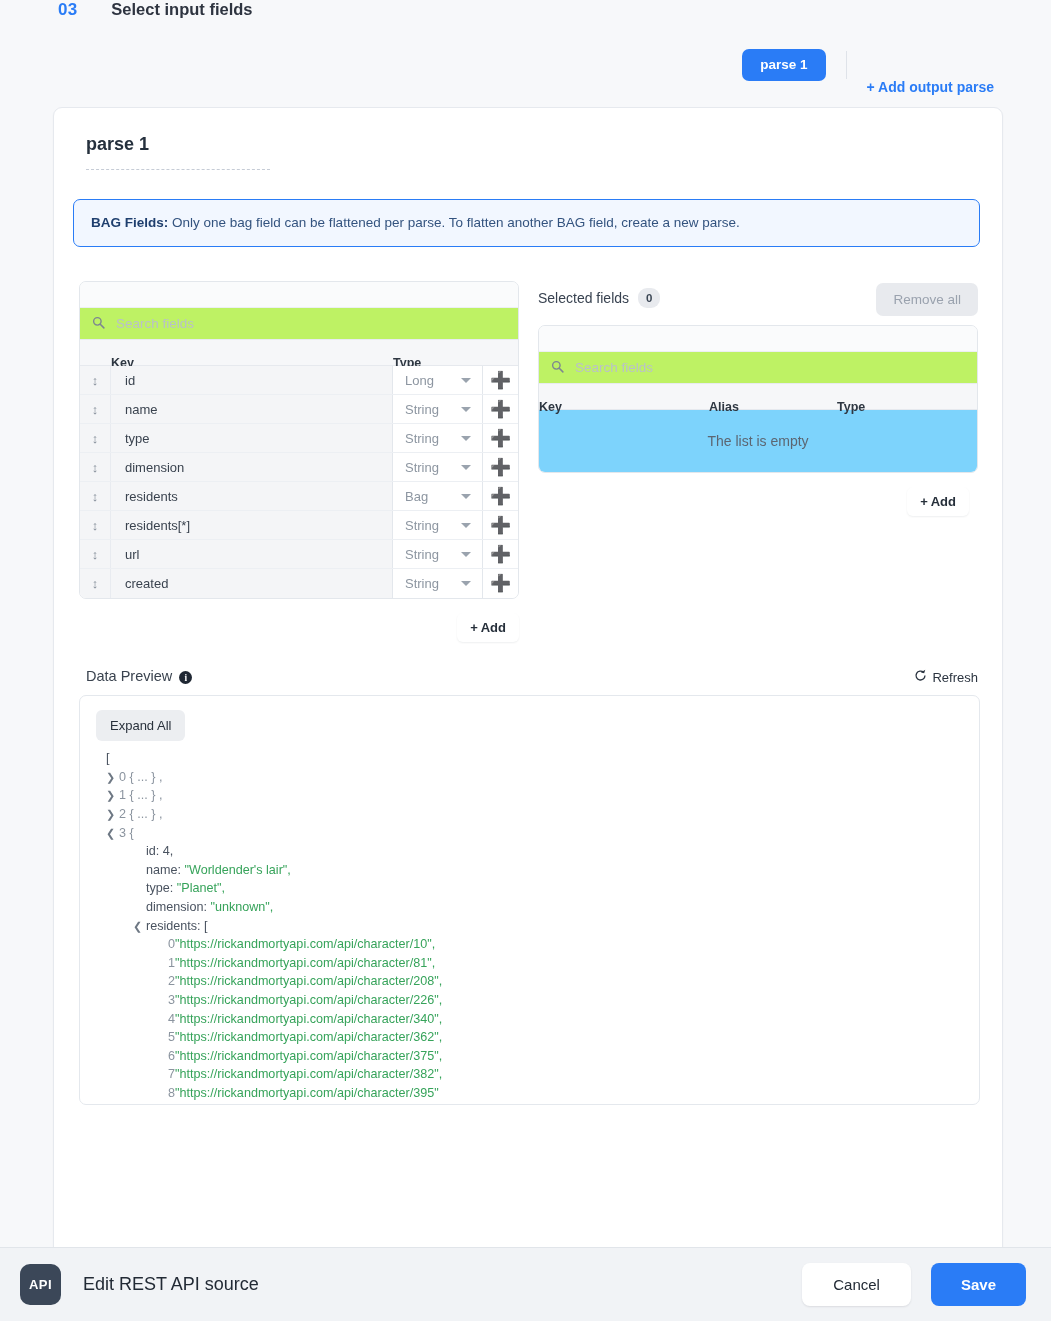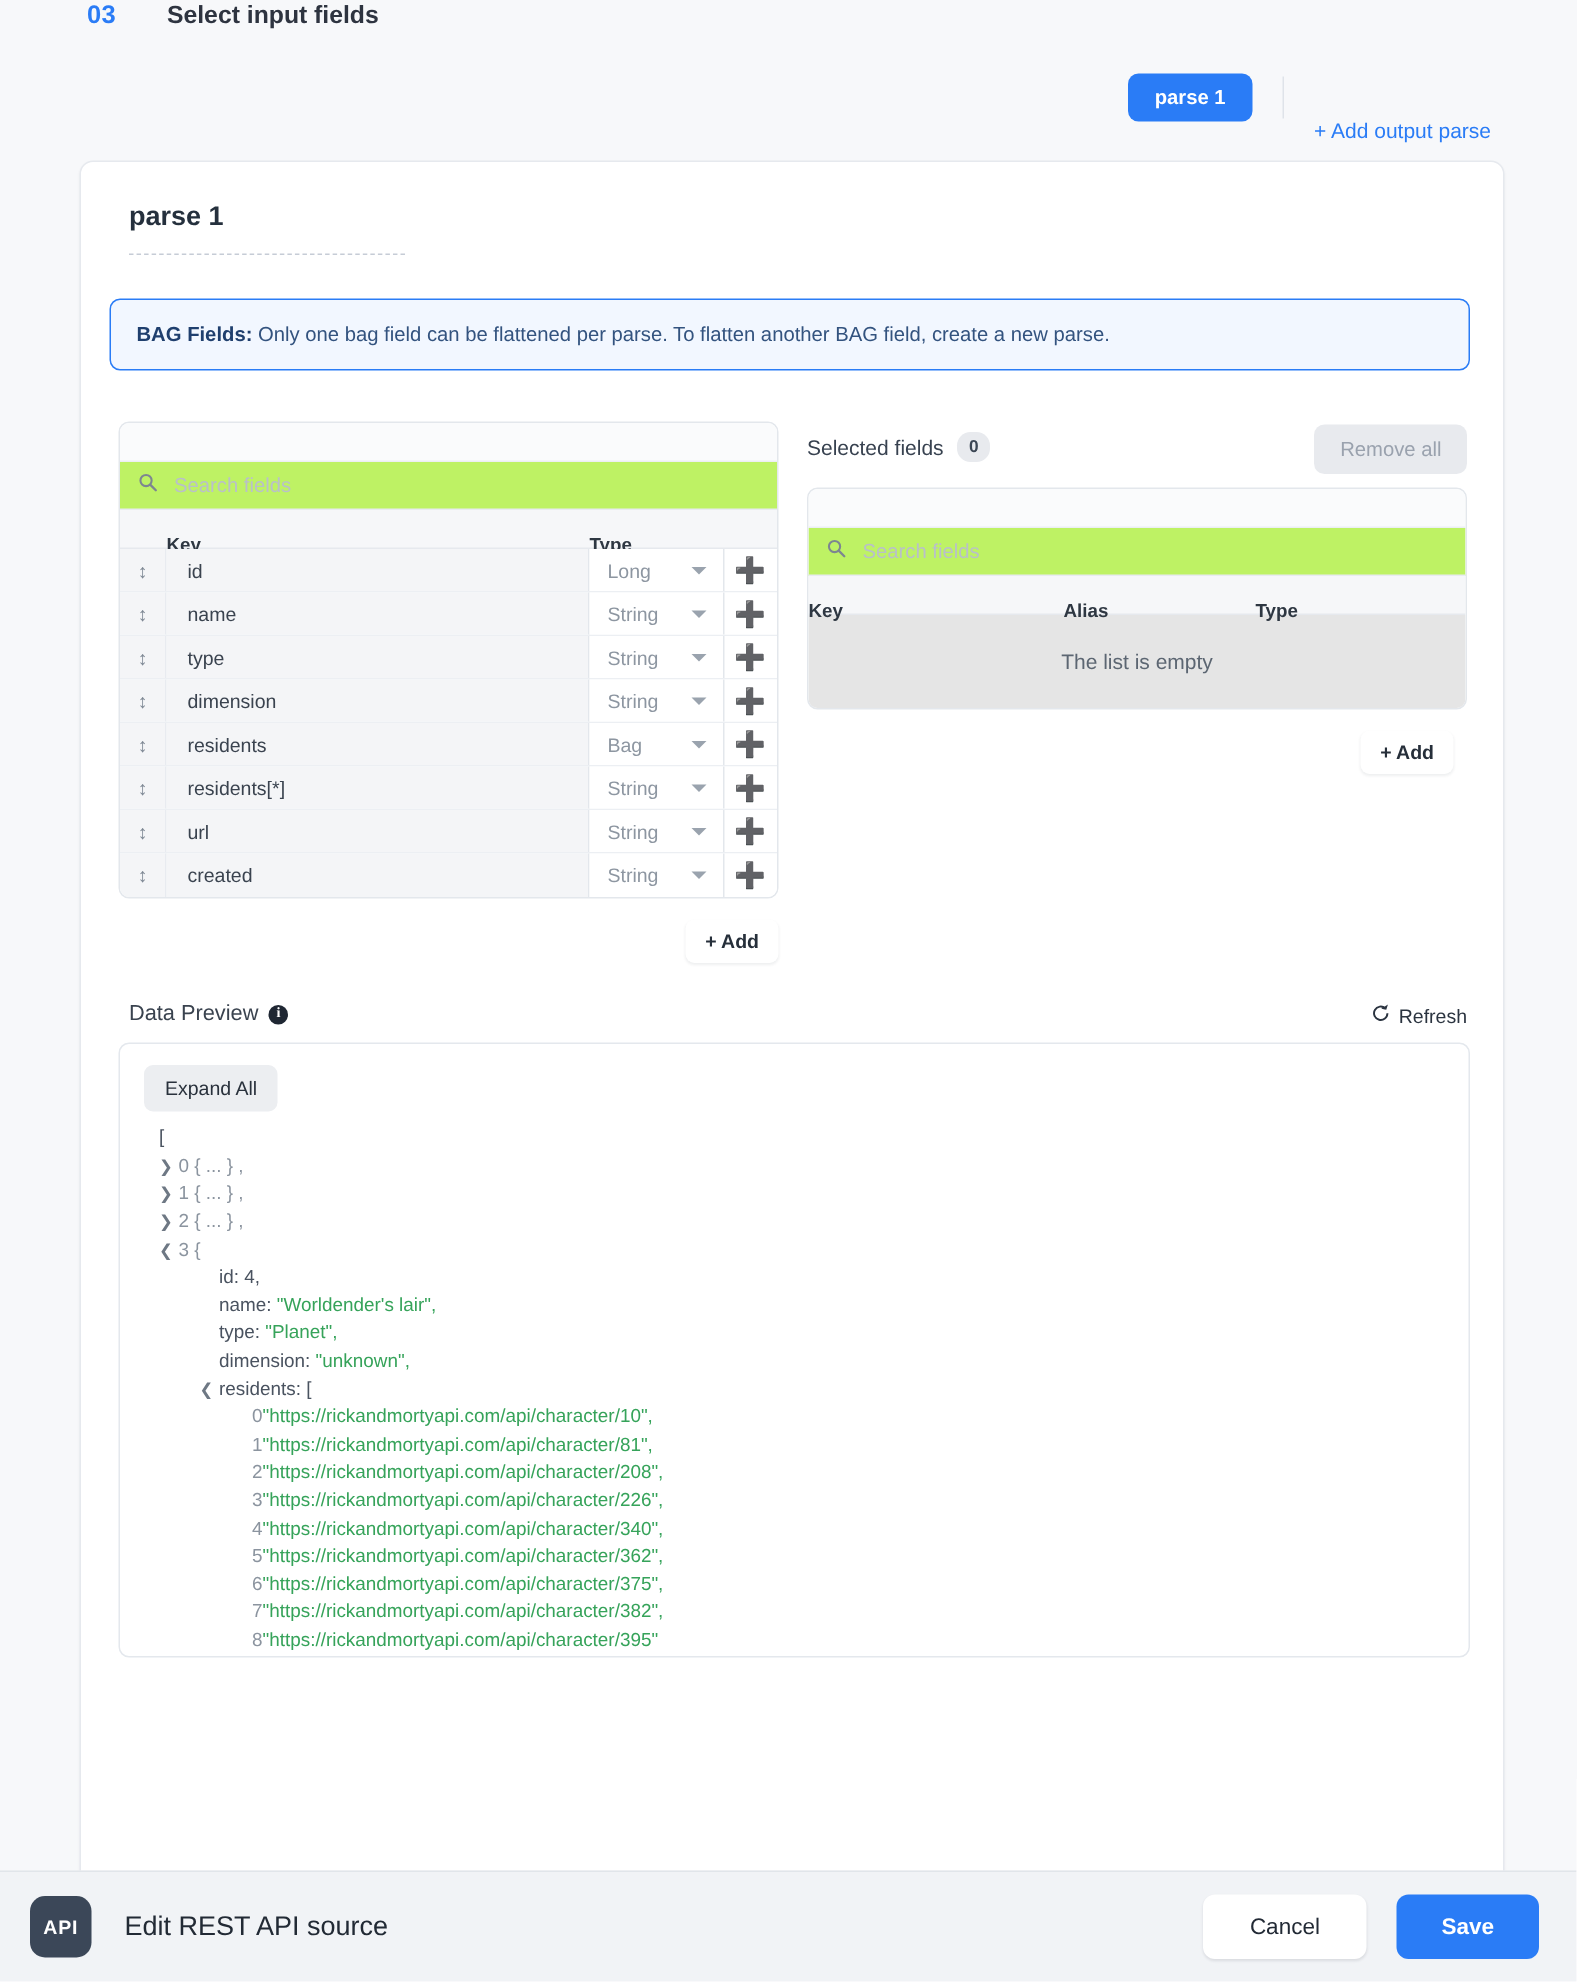"+ Add output parse" .add-parse { font-weight: normal -> bold }
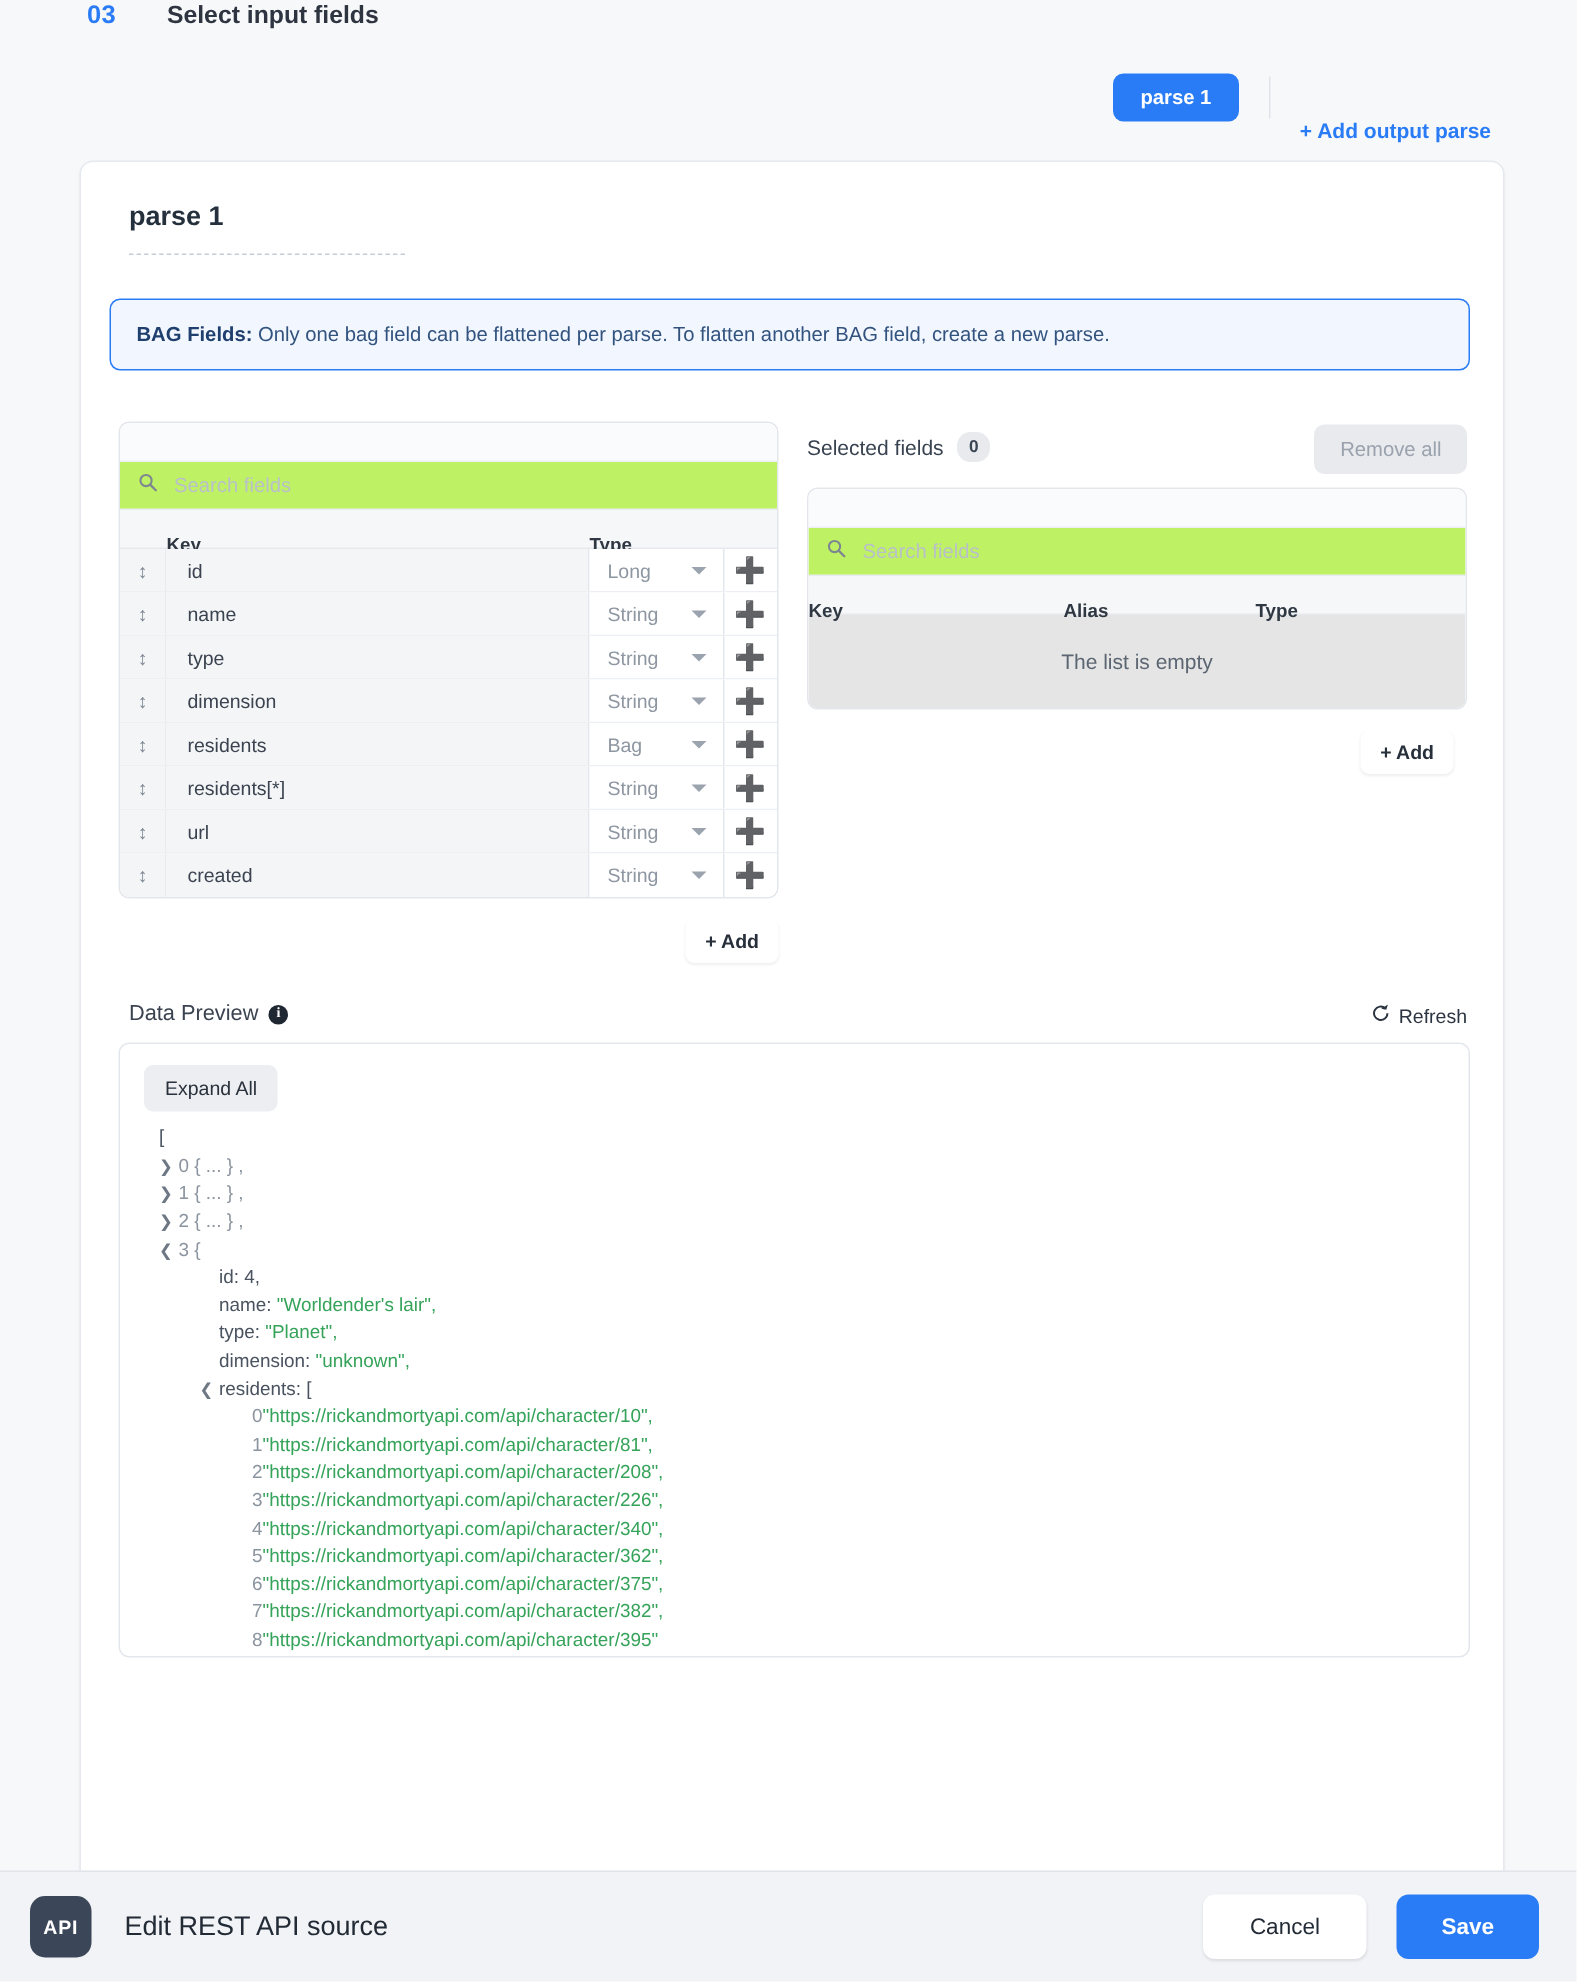"The list is empty" .empty-msg { background: #e5e5e5 -> #7dd3fc }
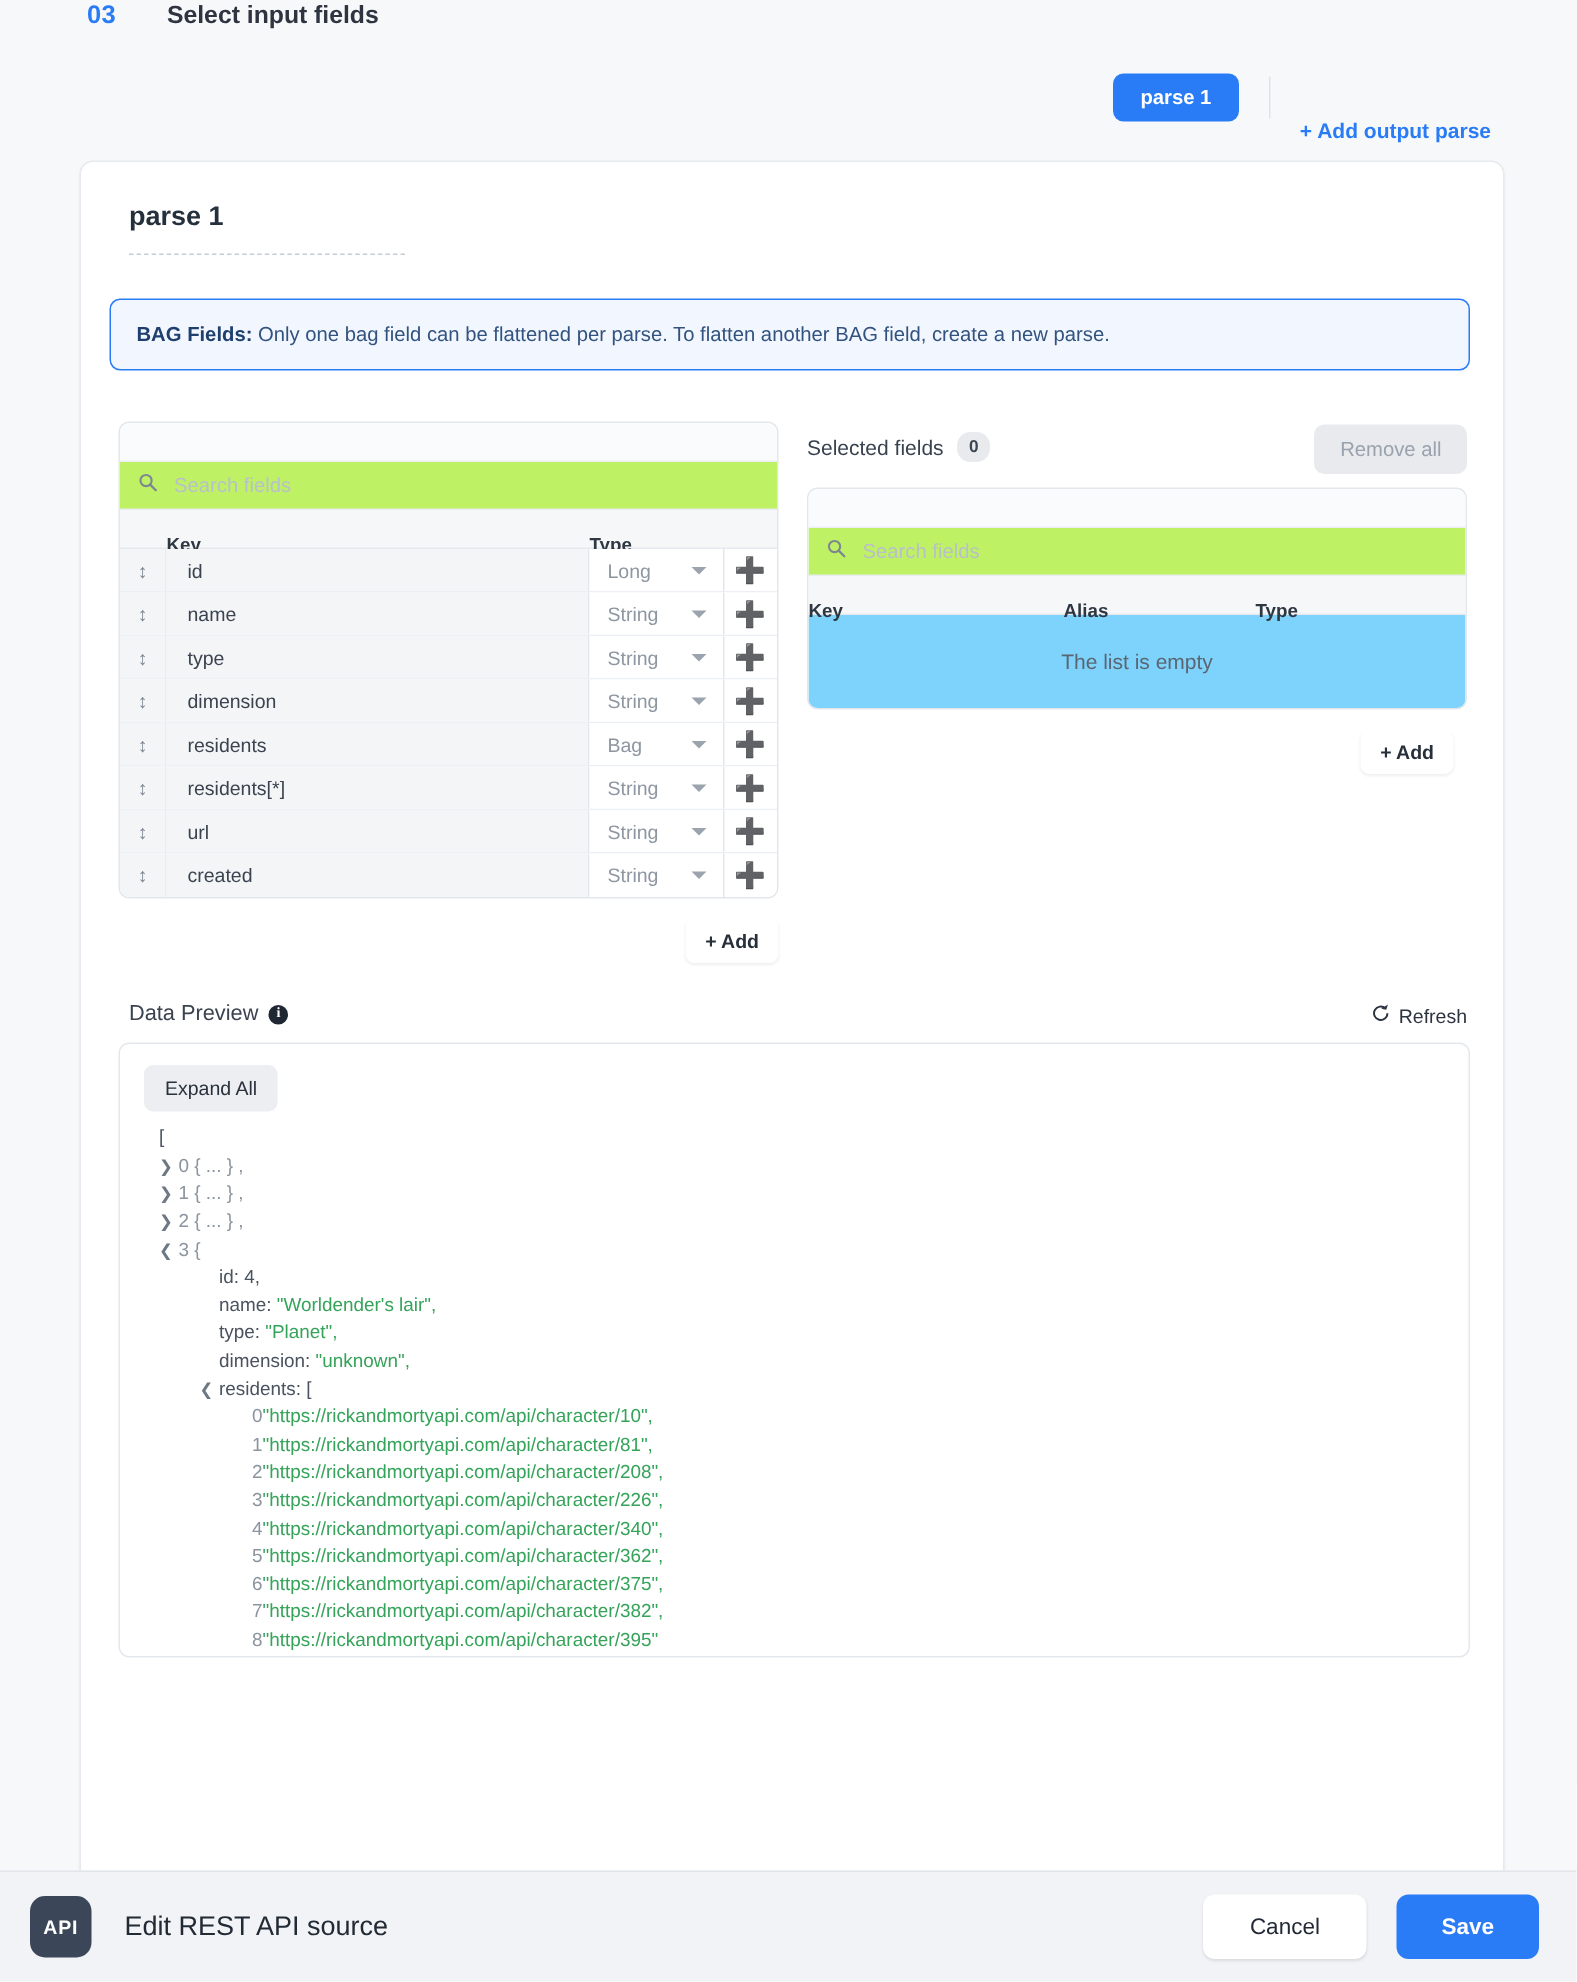"Data Preview" .dp-head { align-items: center -> flex-end }
